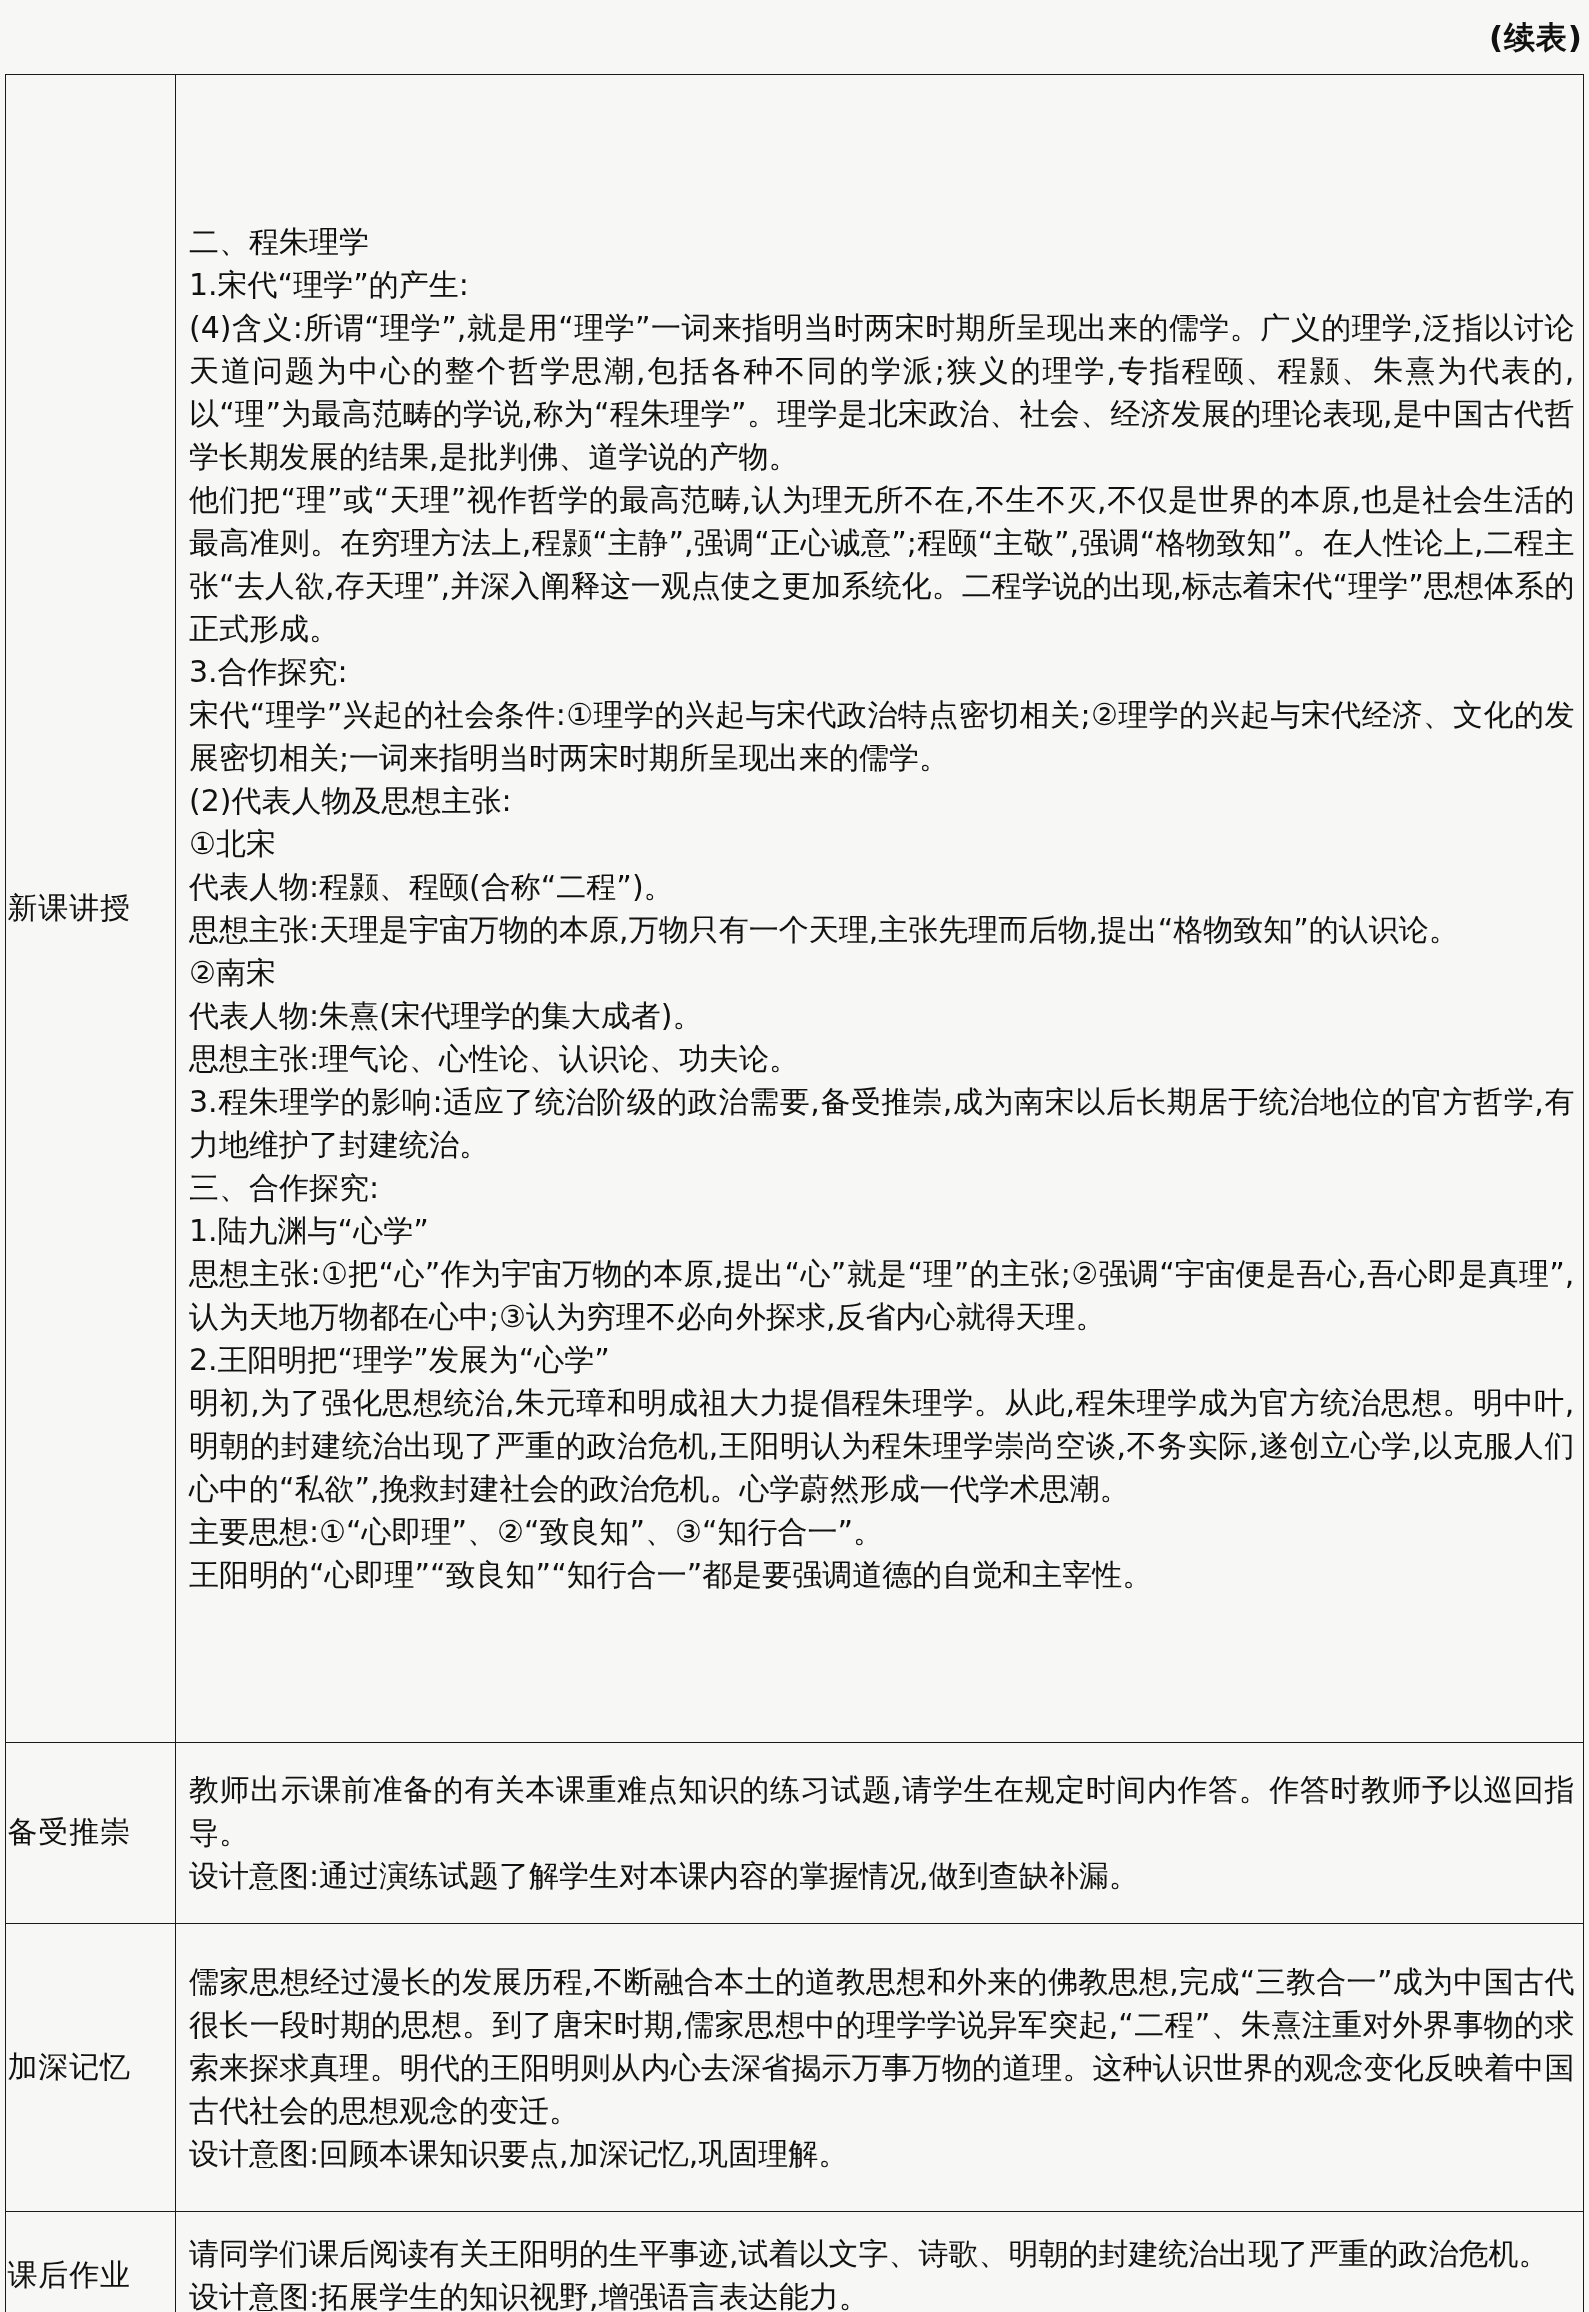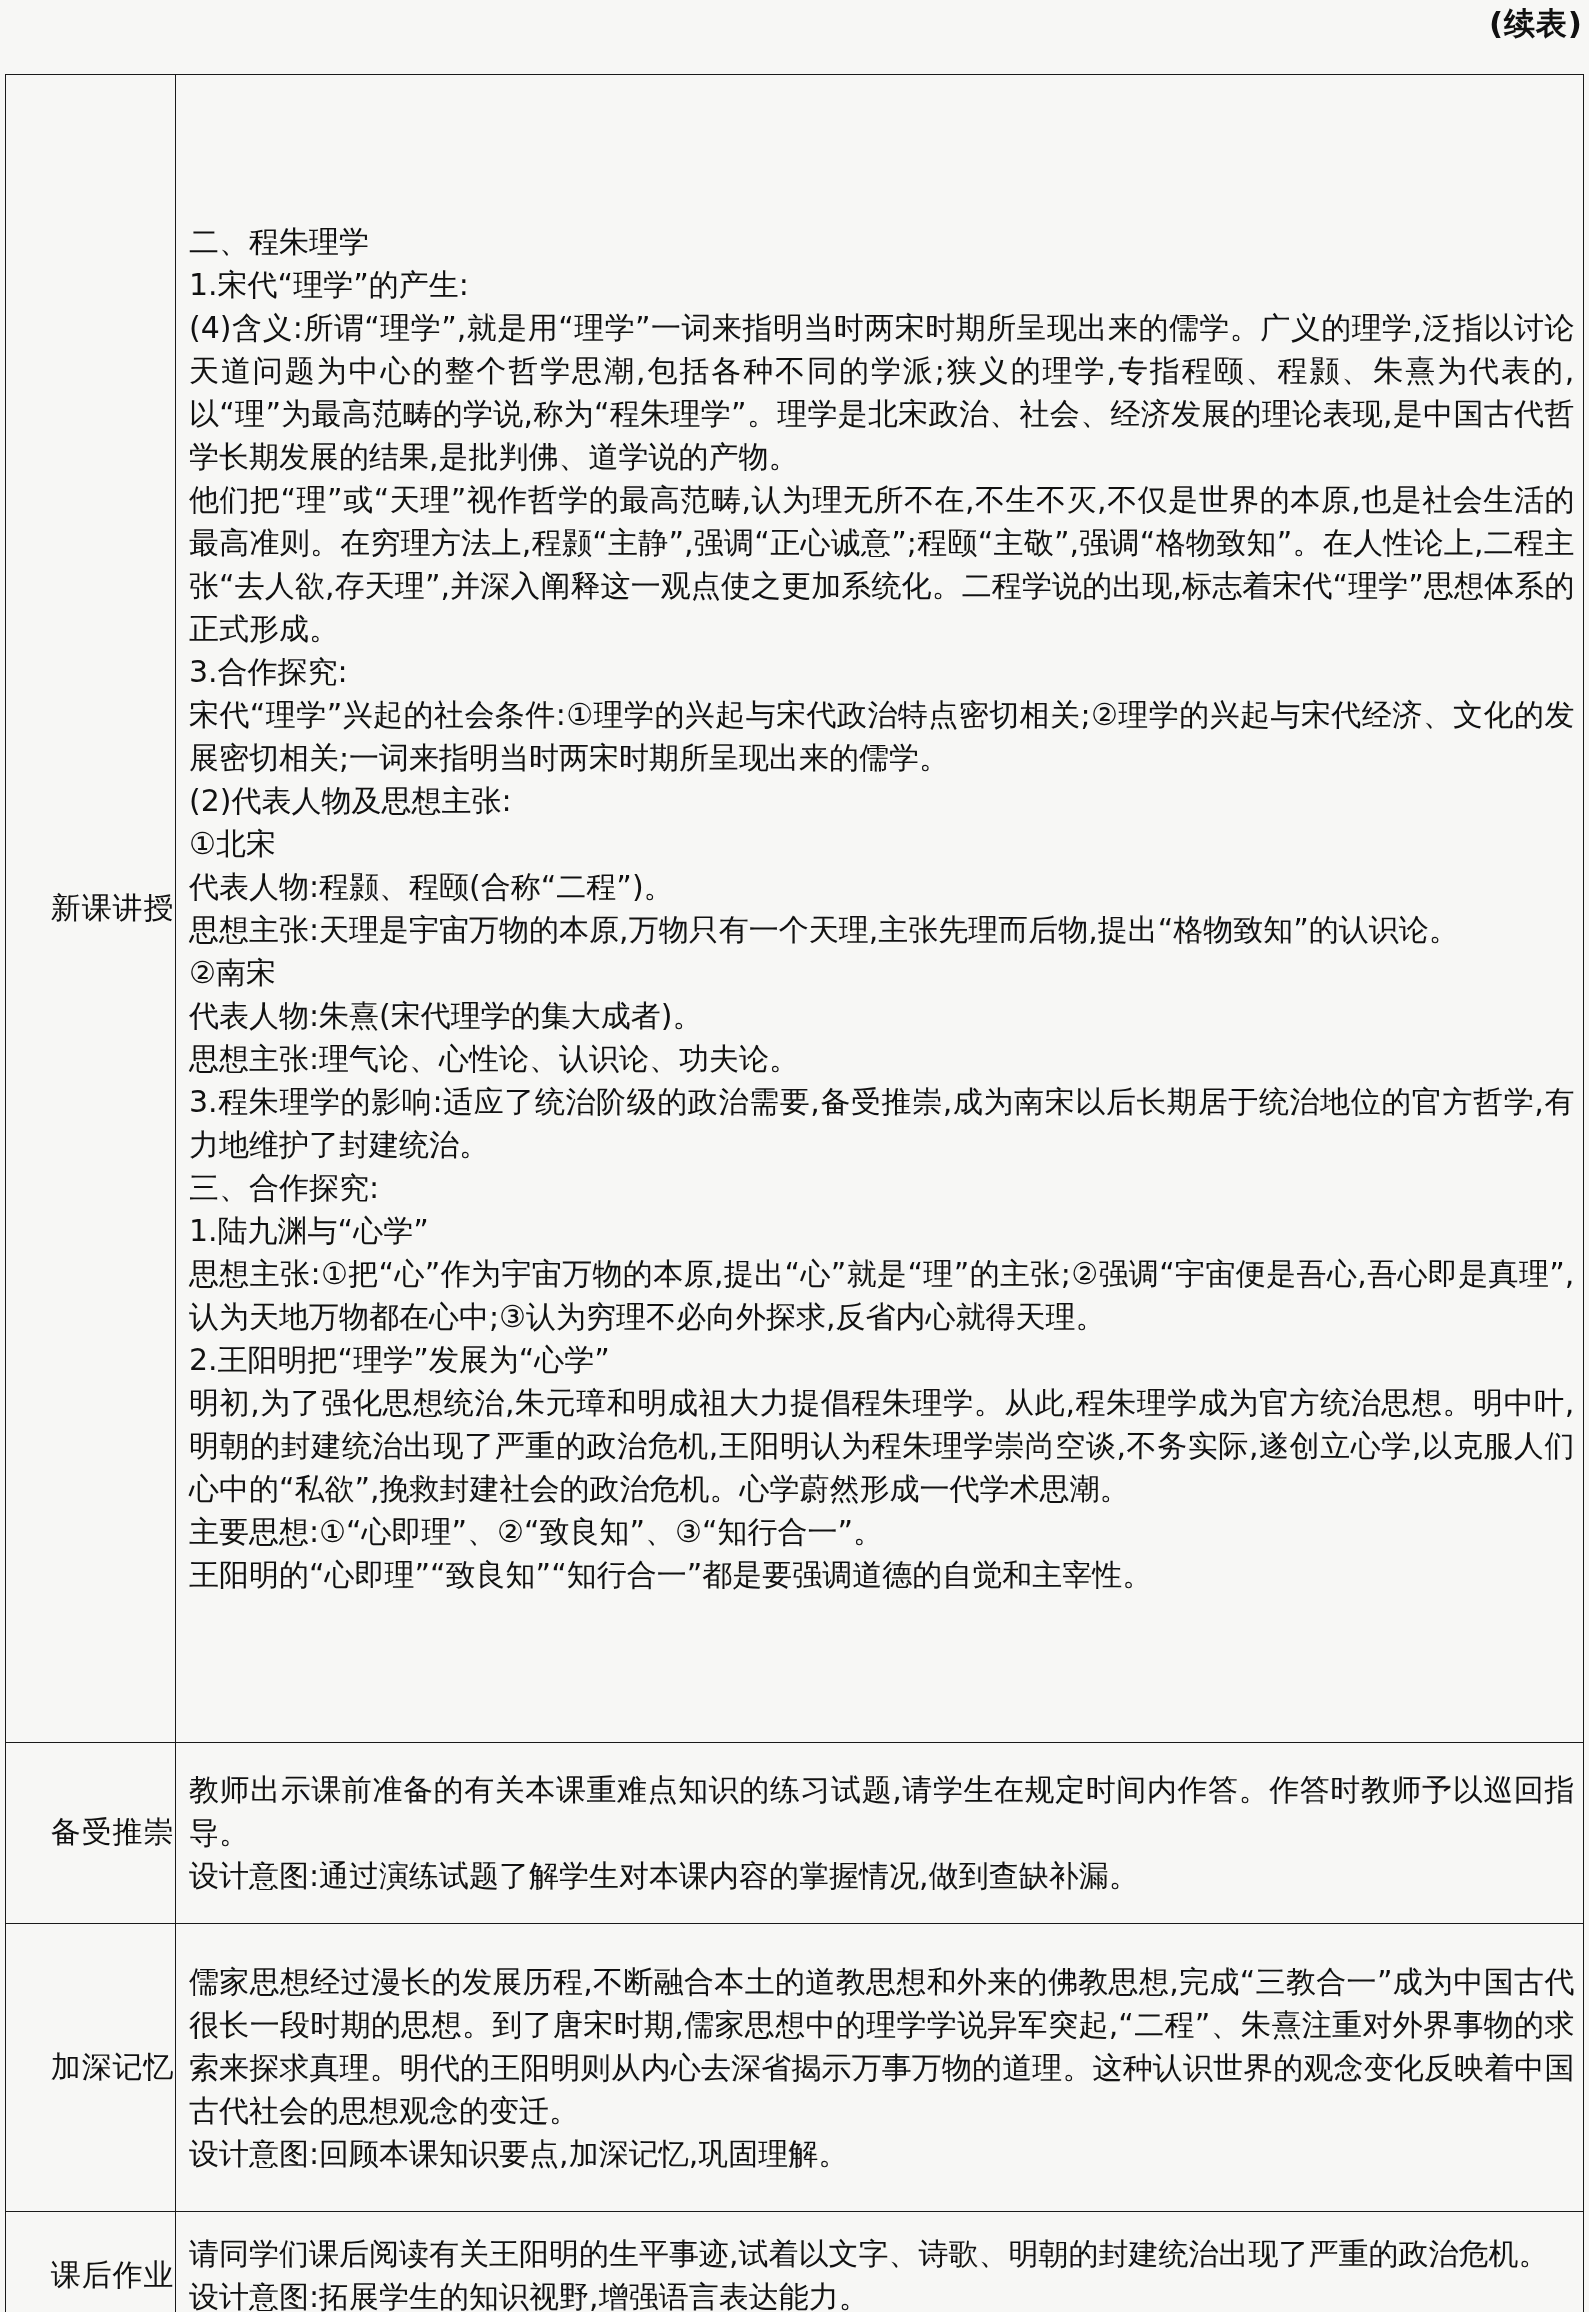"(续表)" .continued { top: 3px -> 17px }
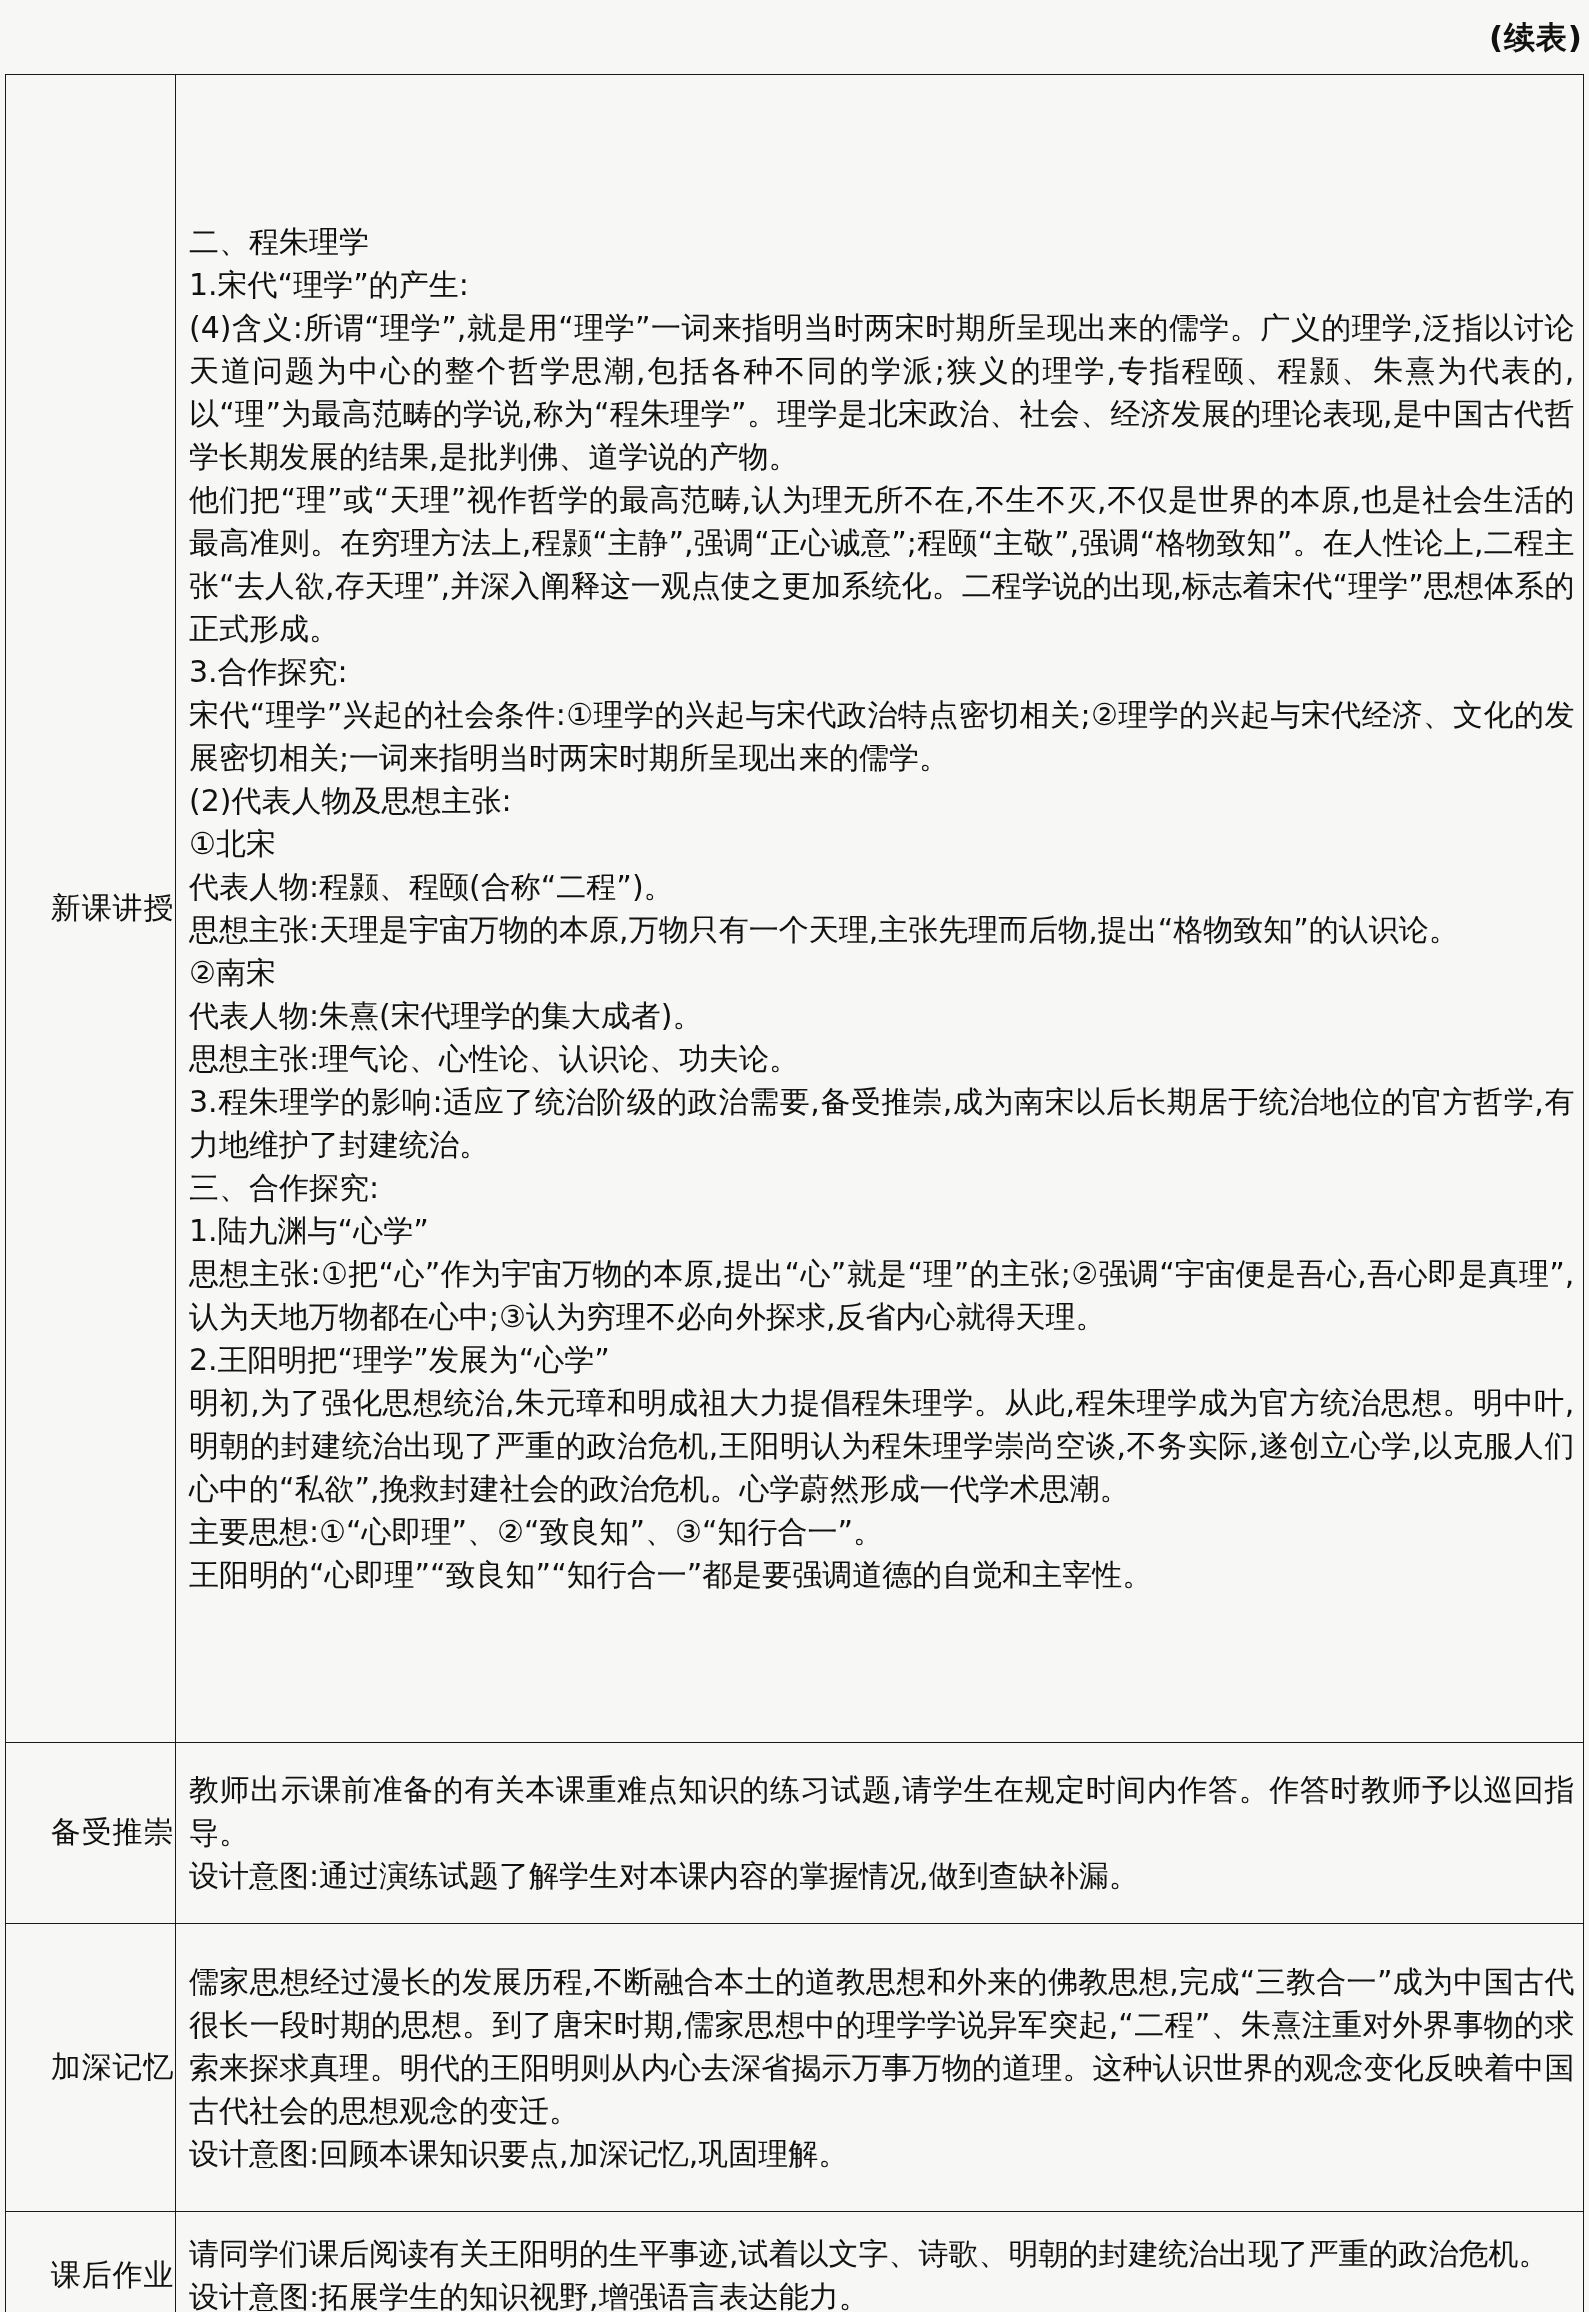"新课讲授" table.plan td.label { text-align: right -> left }
